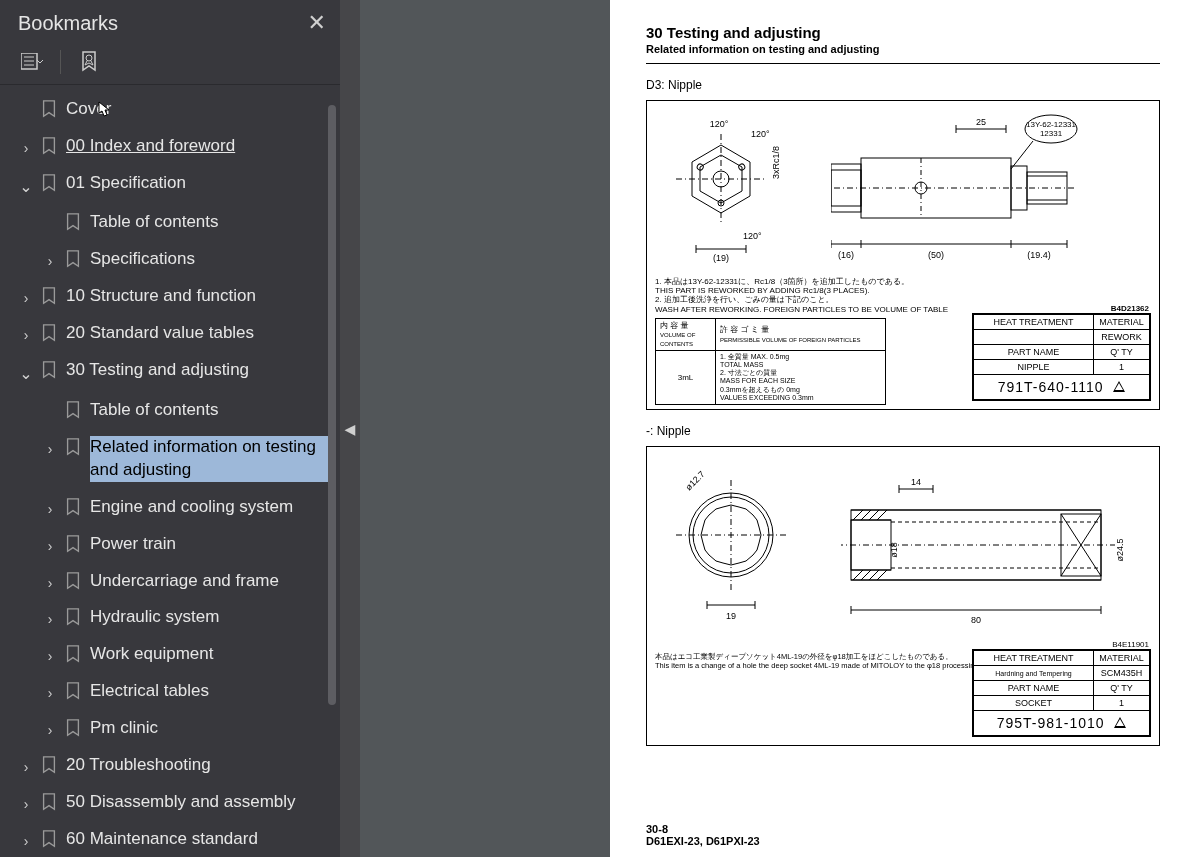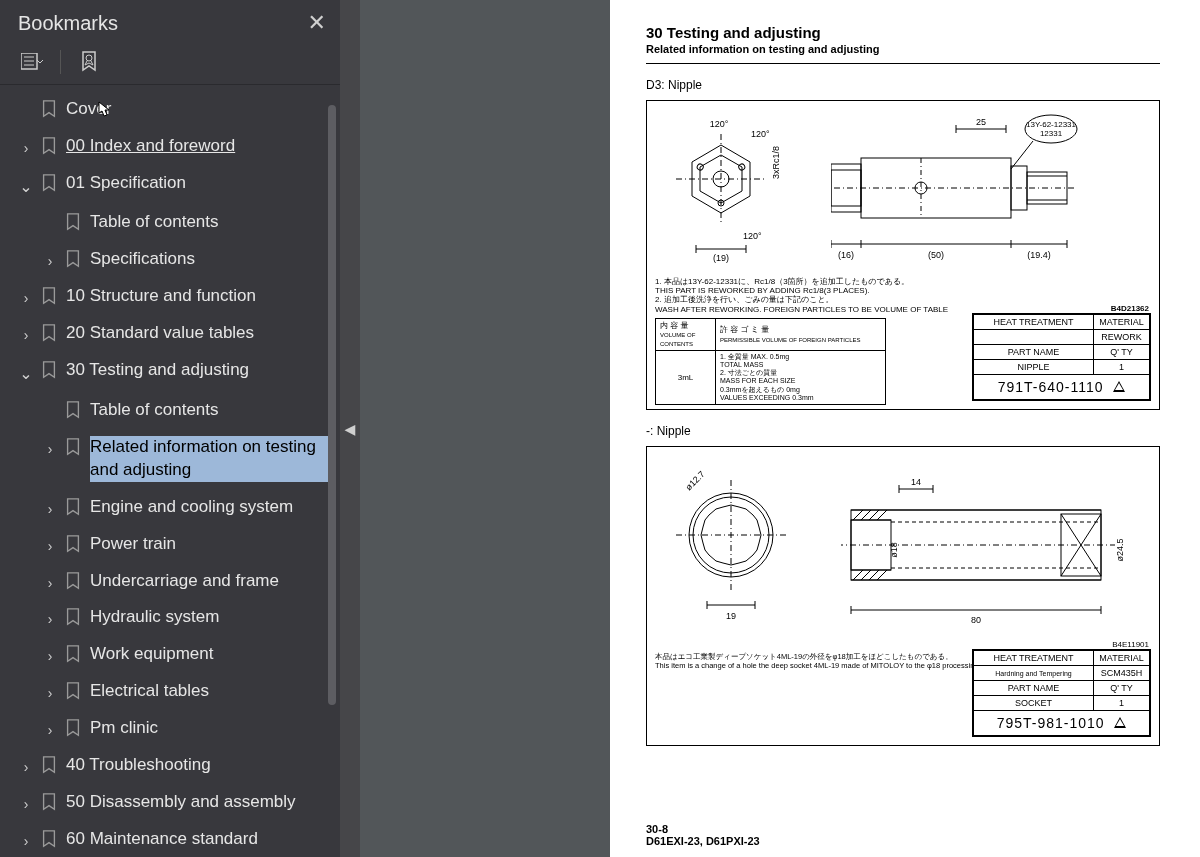"40 Troubleshooting" span.label { text: 40 -> 20 }
